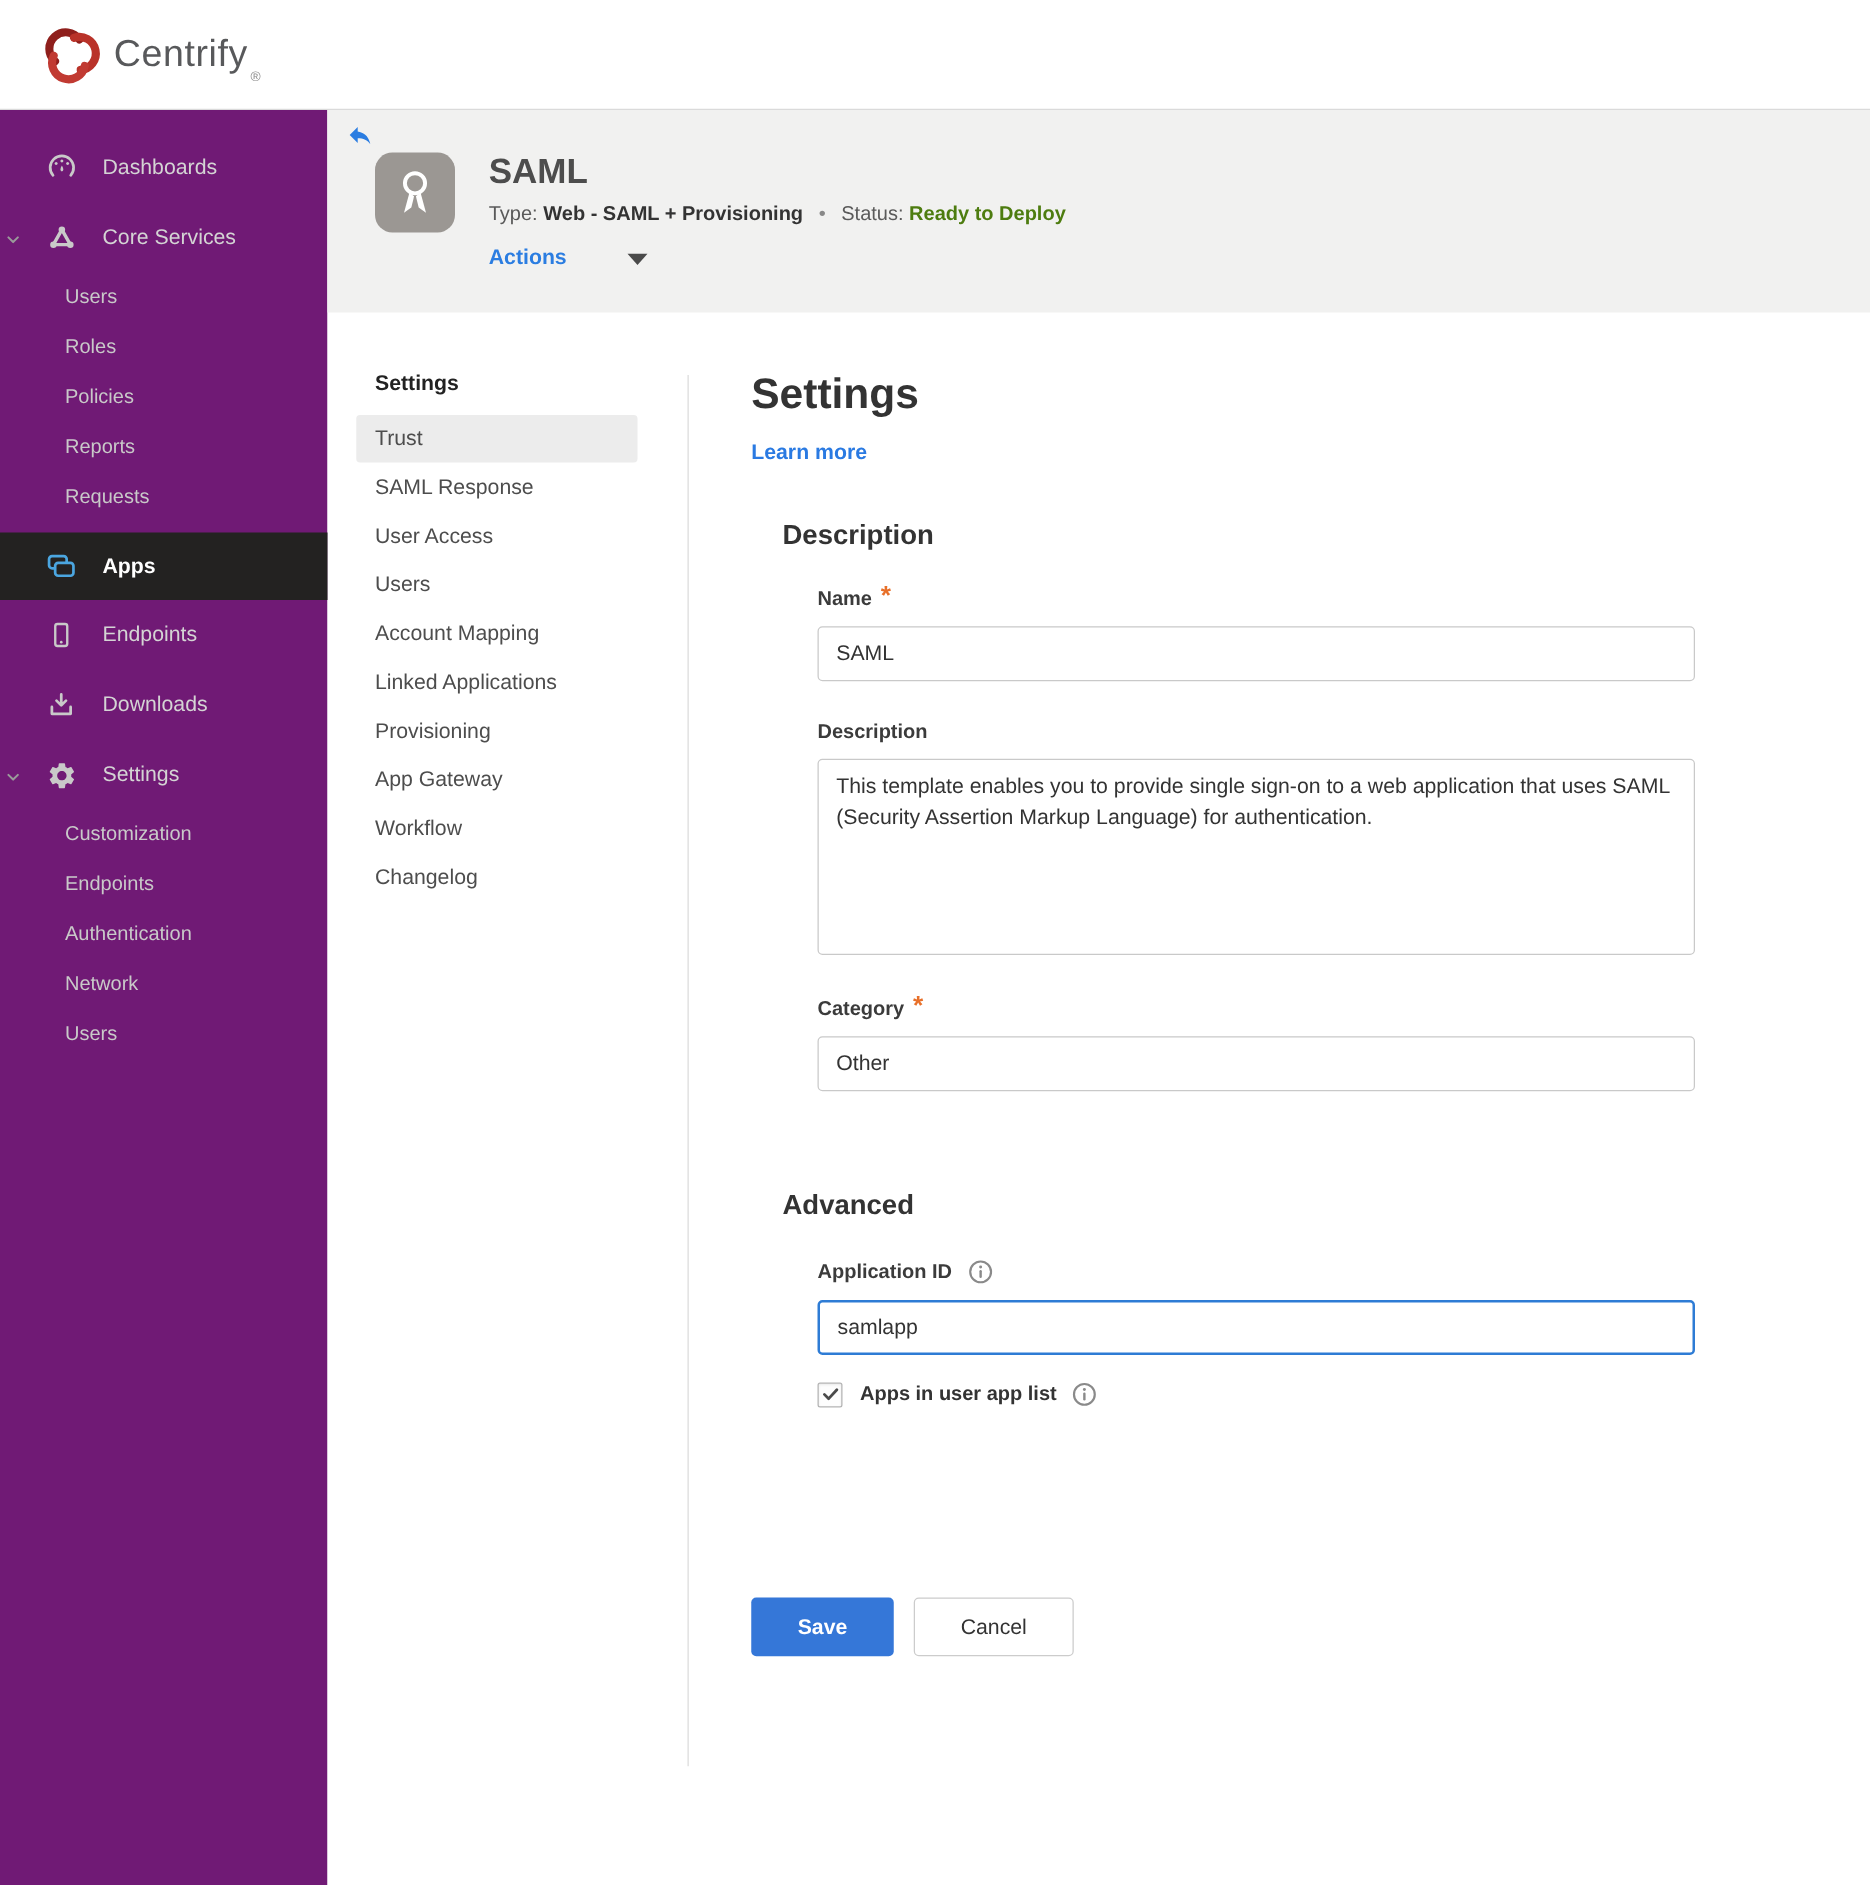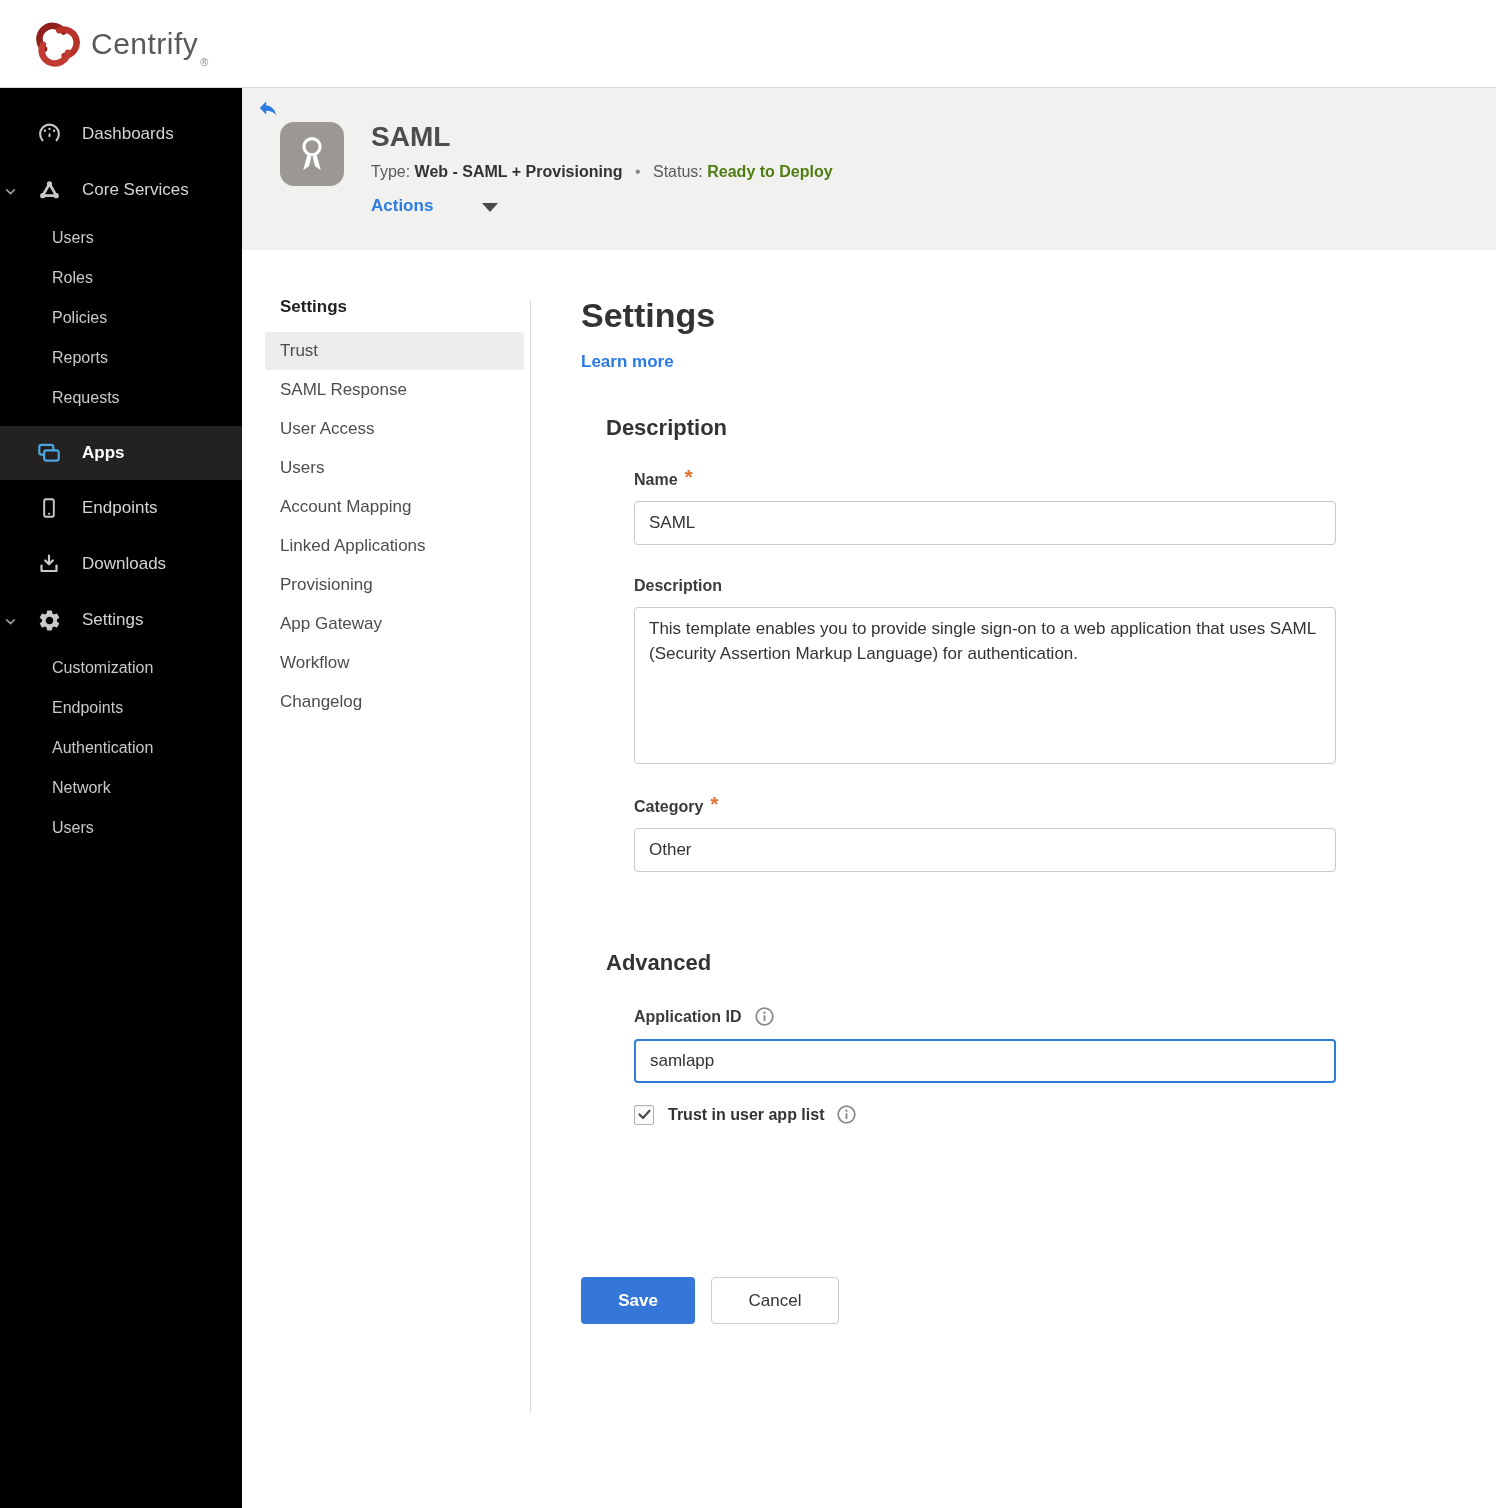"Dashboards" .sidebar { background: #000000 -> #701a75; width: 242px -> 262px }
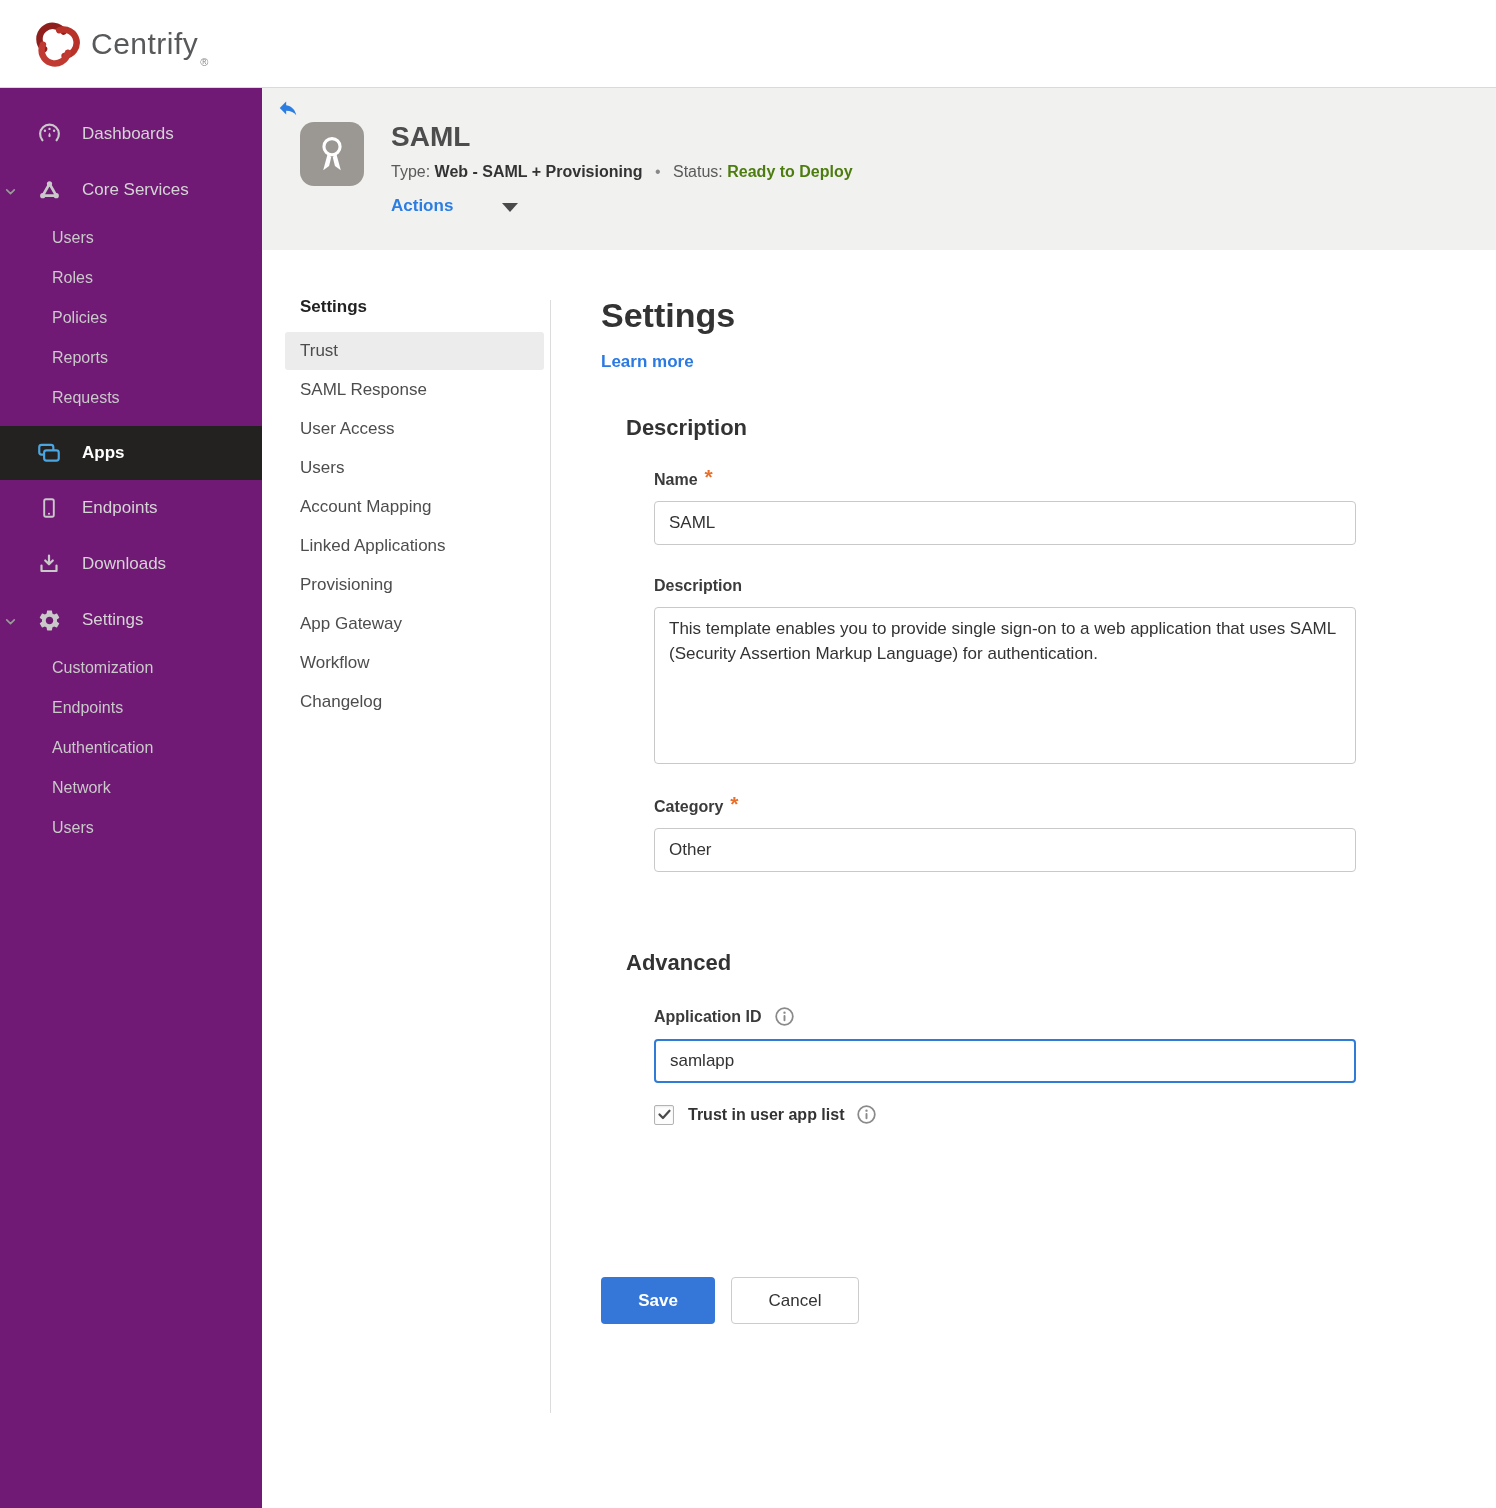"Trust" .subnav-item { width: 259px -> 225px }
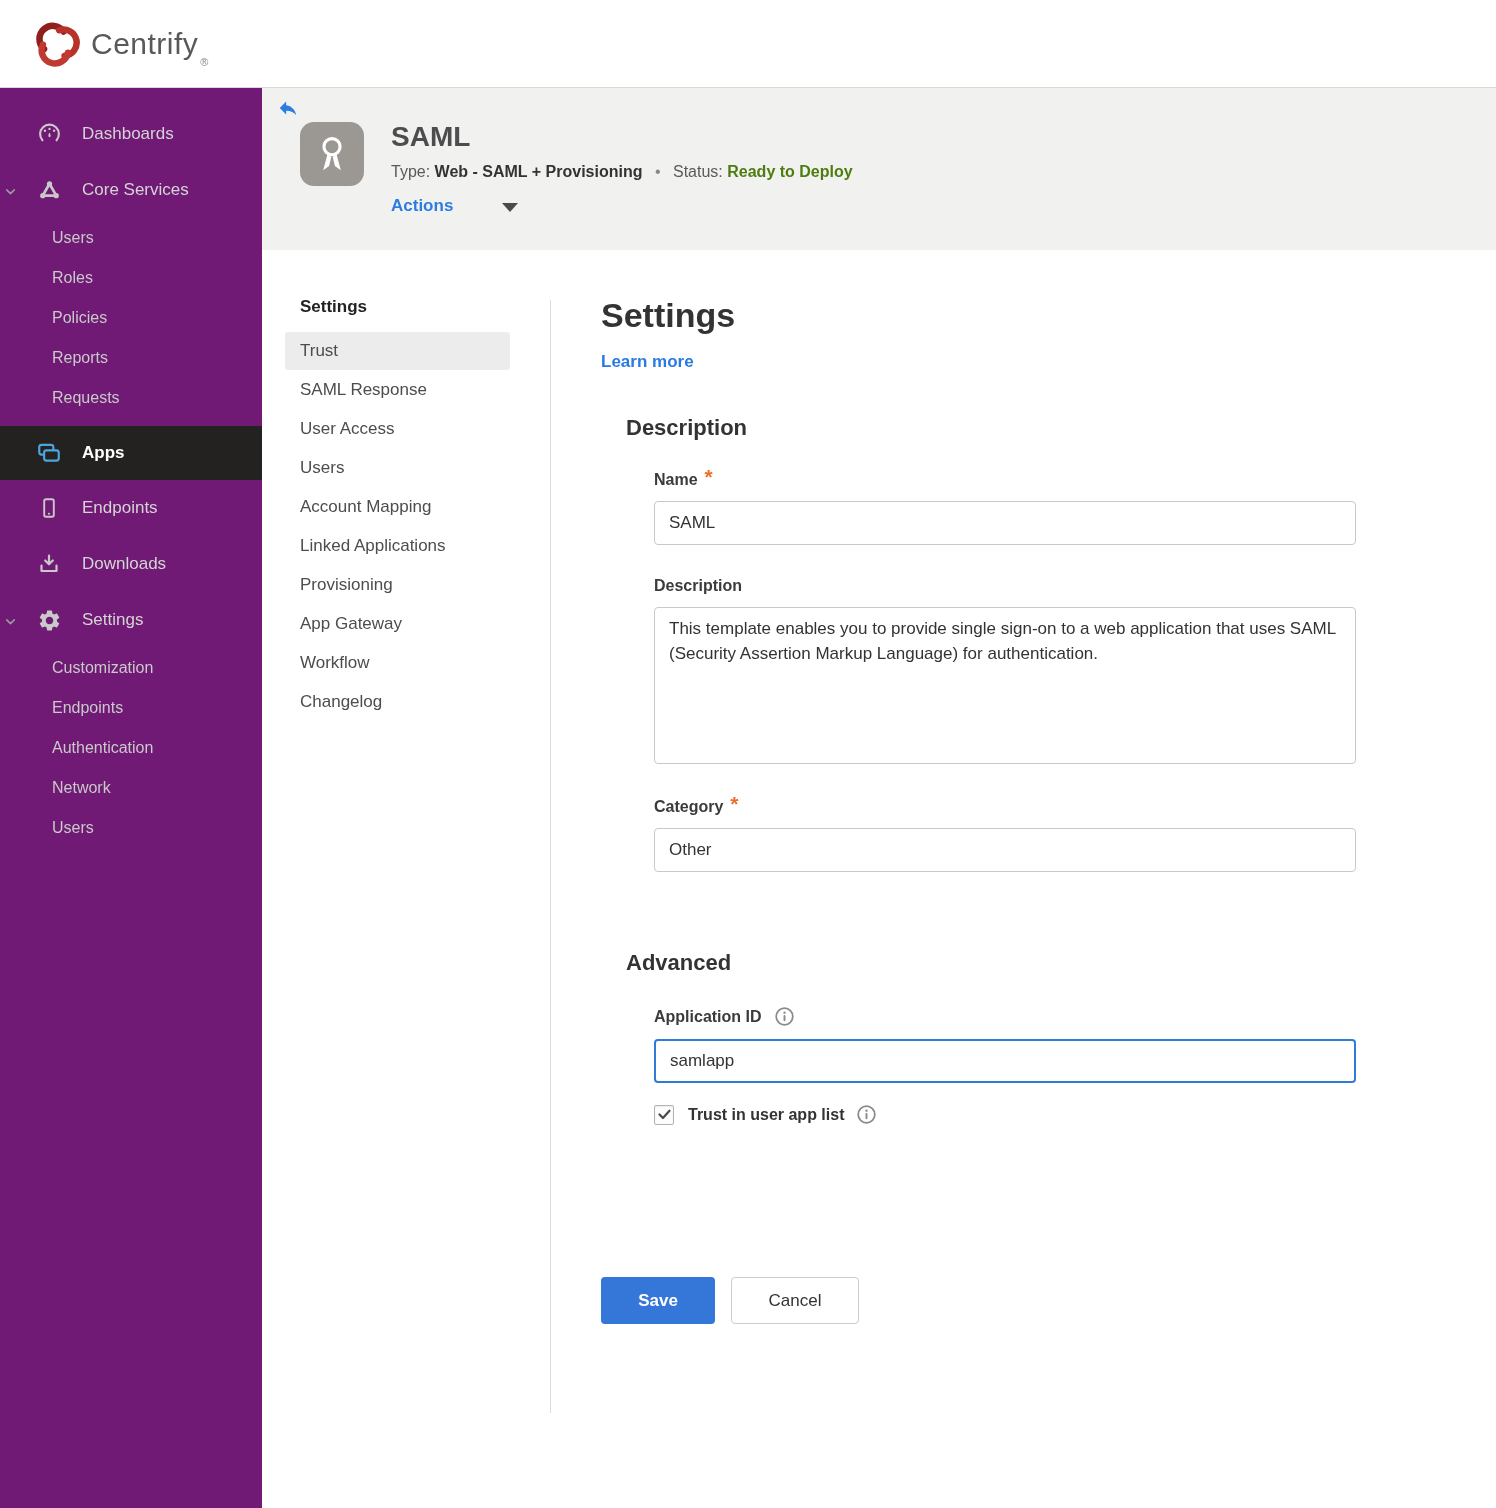"Trust in user app list" span.check-label { text: Trust -> Apps }
